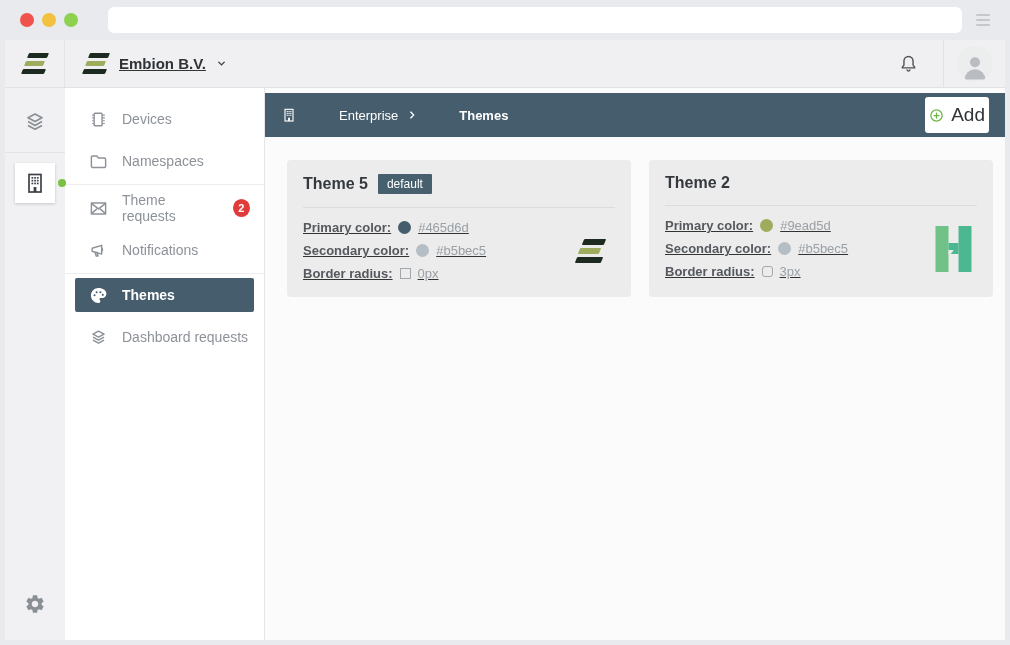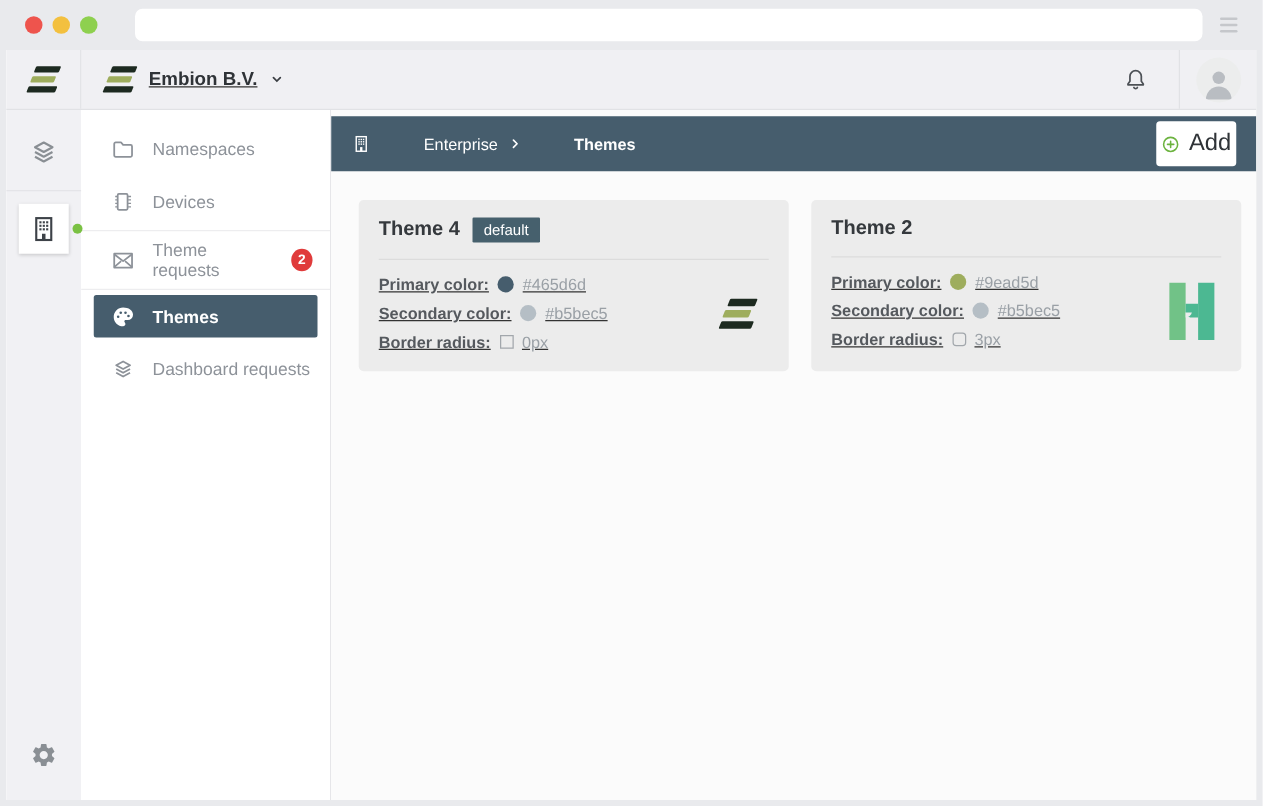"Namespaces" div.side-item { order: before "Devices" -> after "Devices" }
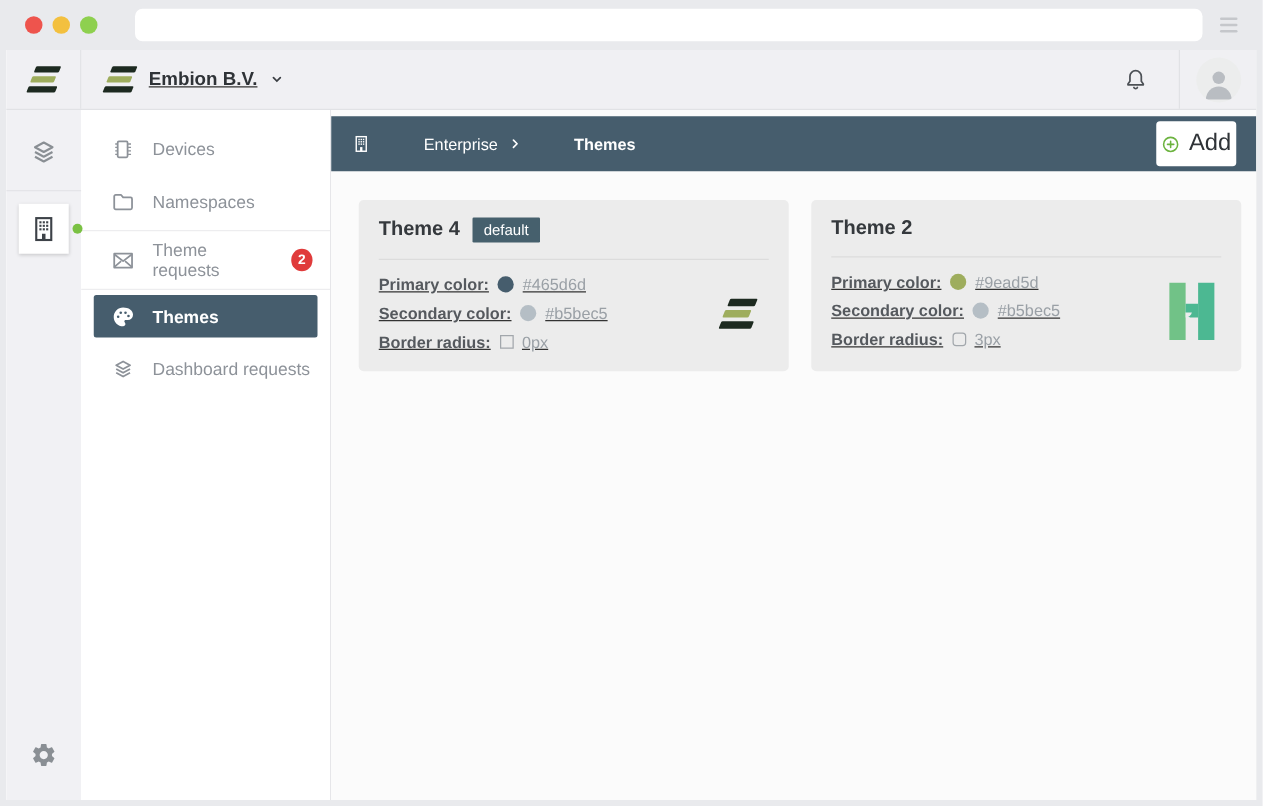"Theme 4" h2.card-title { text: 4 -> 5 }
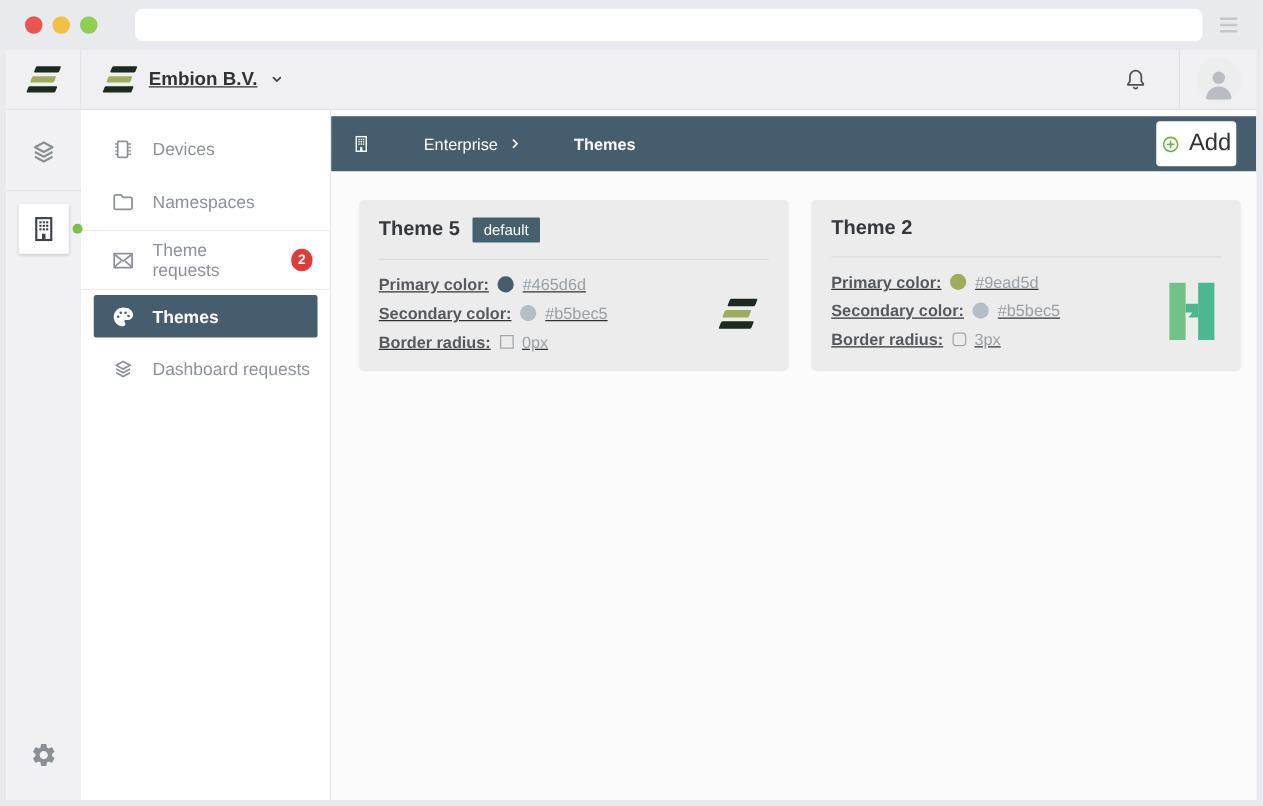"Notifications" div.side-item { html: none -> <div> <svg> <path></path> <path></path> </svg> <span>Notifications</span> </div> }
